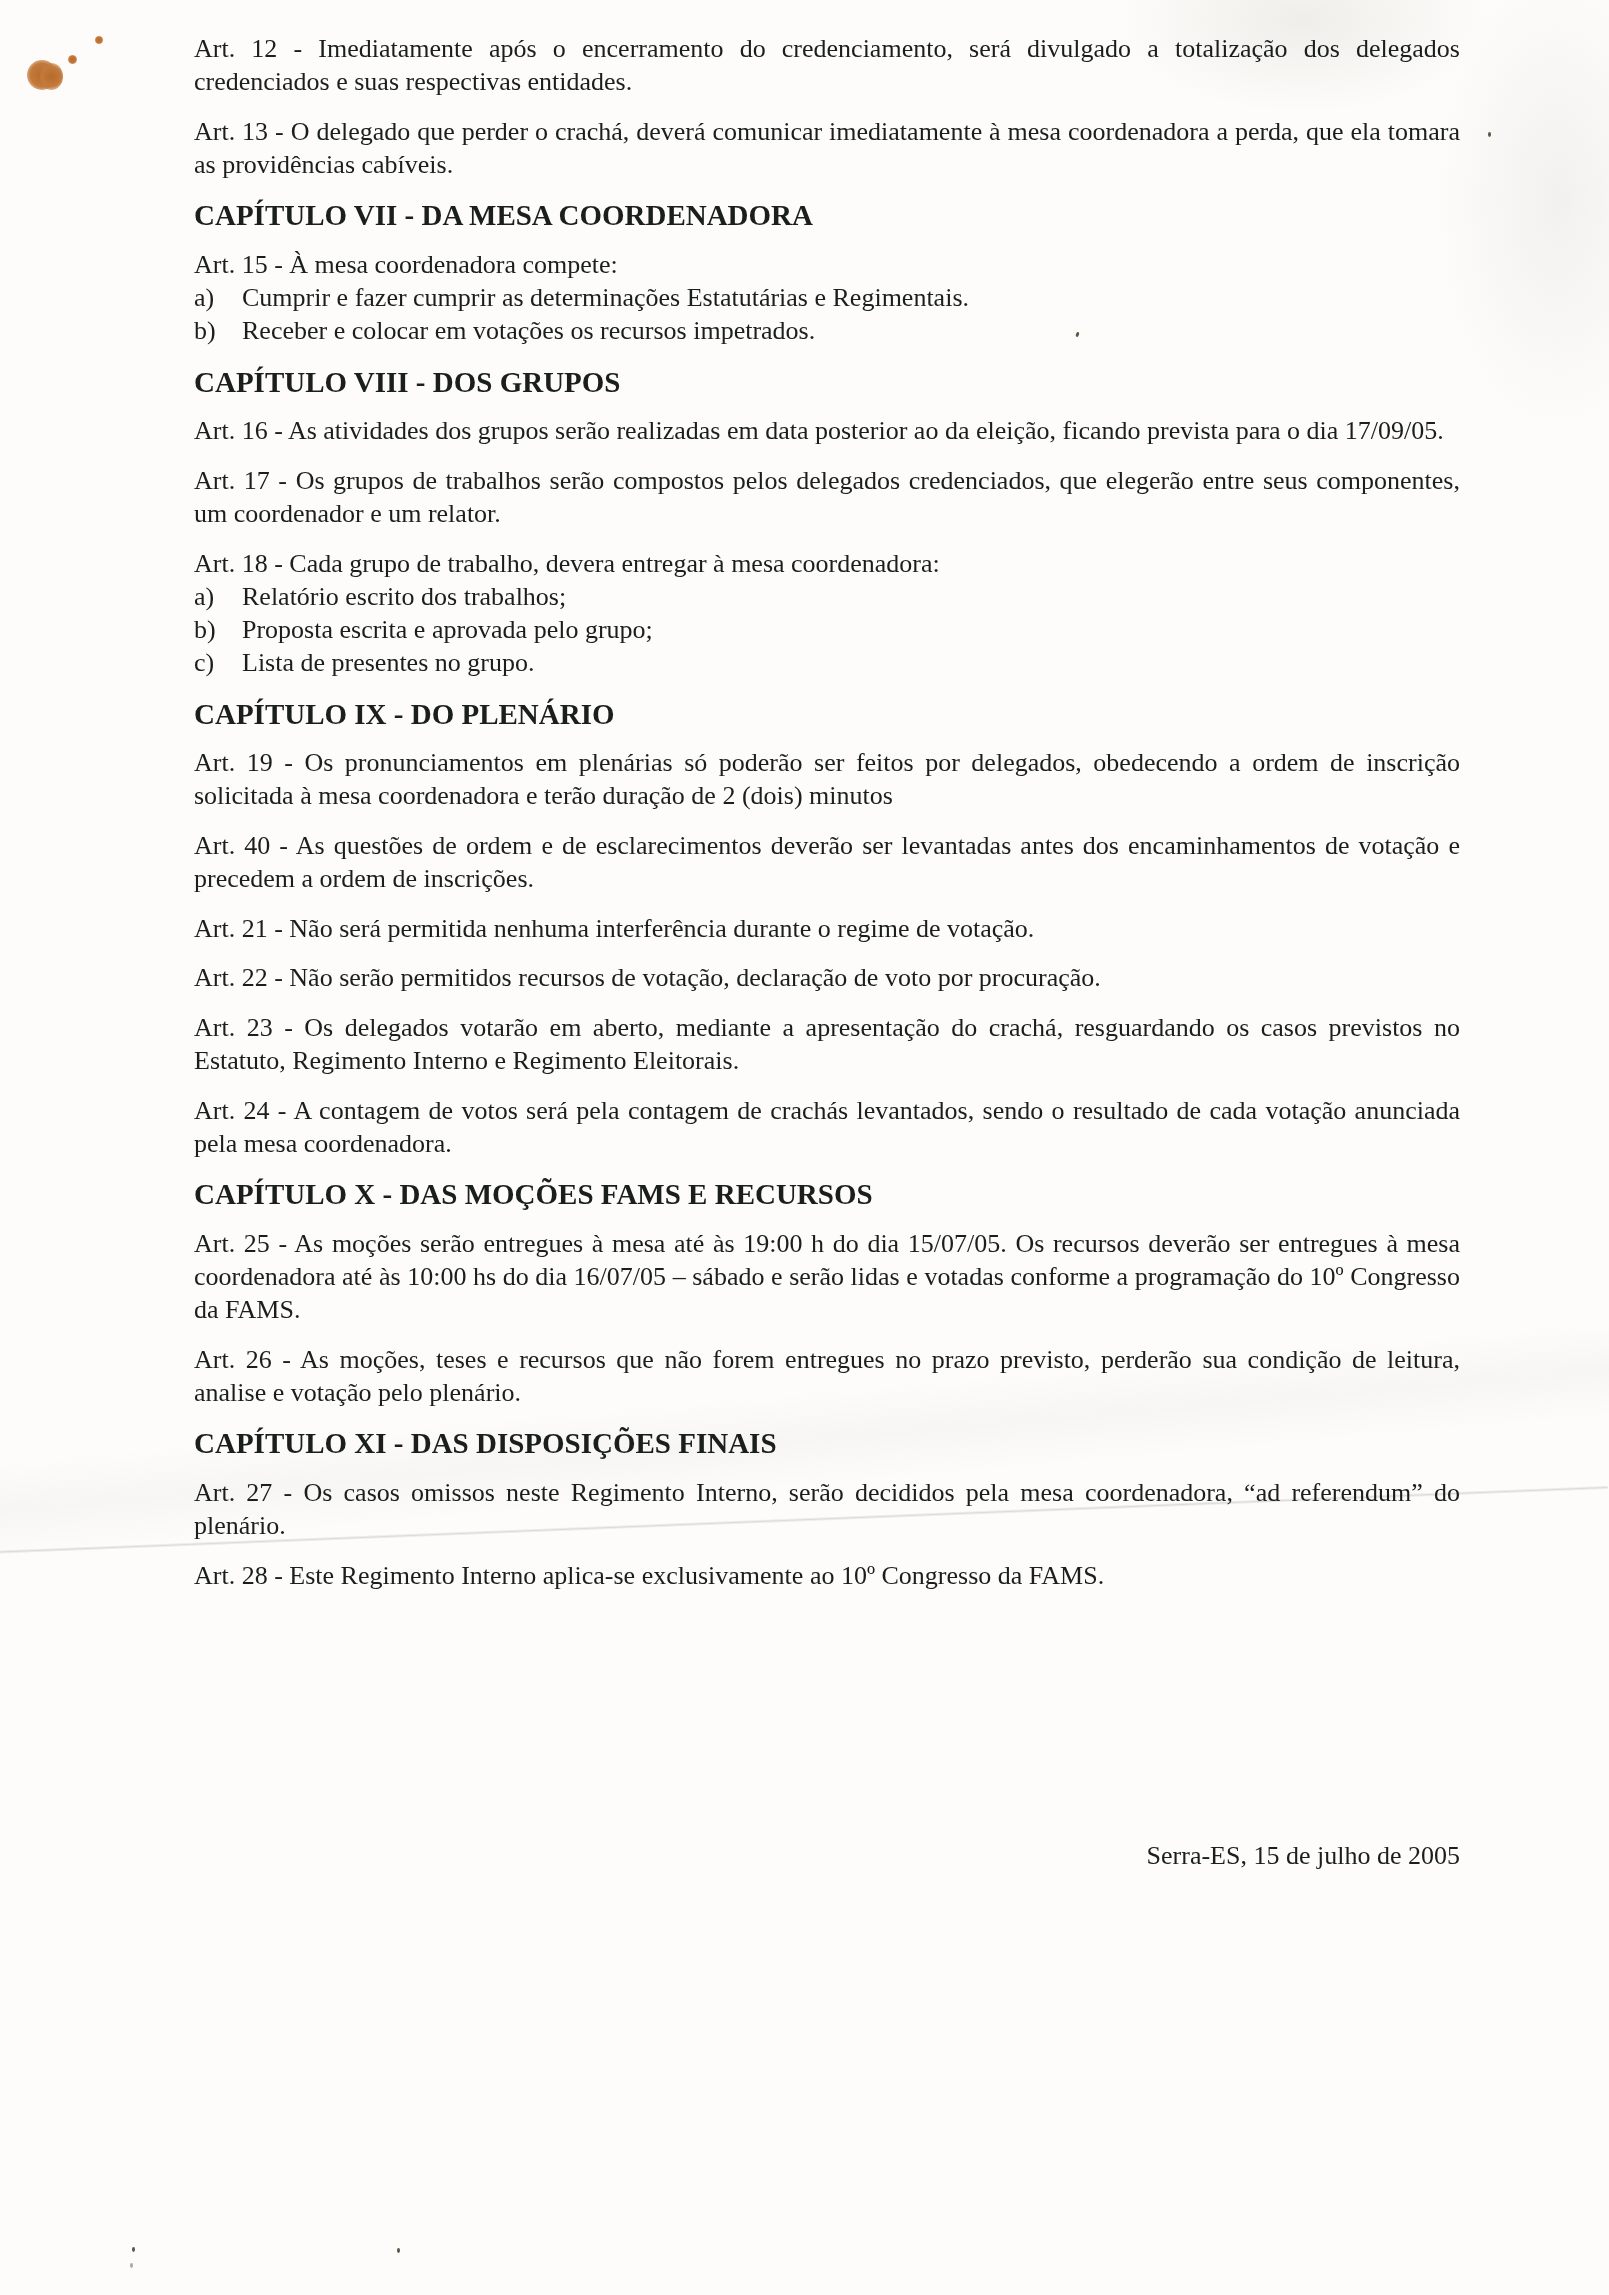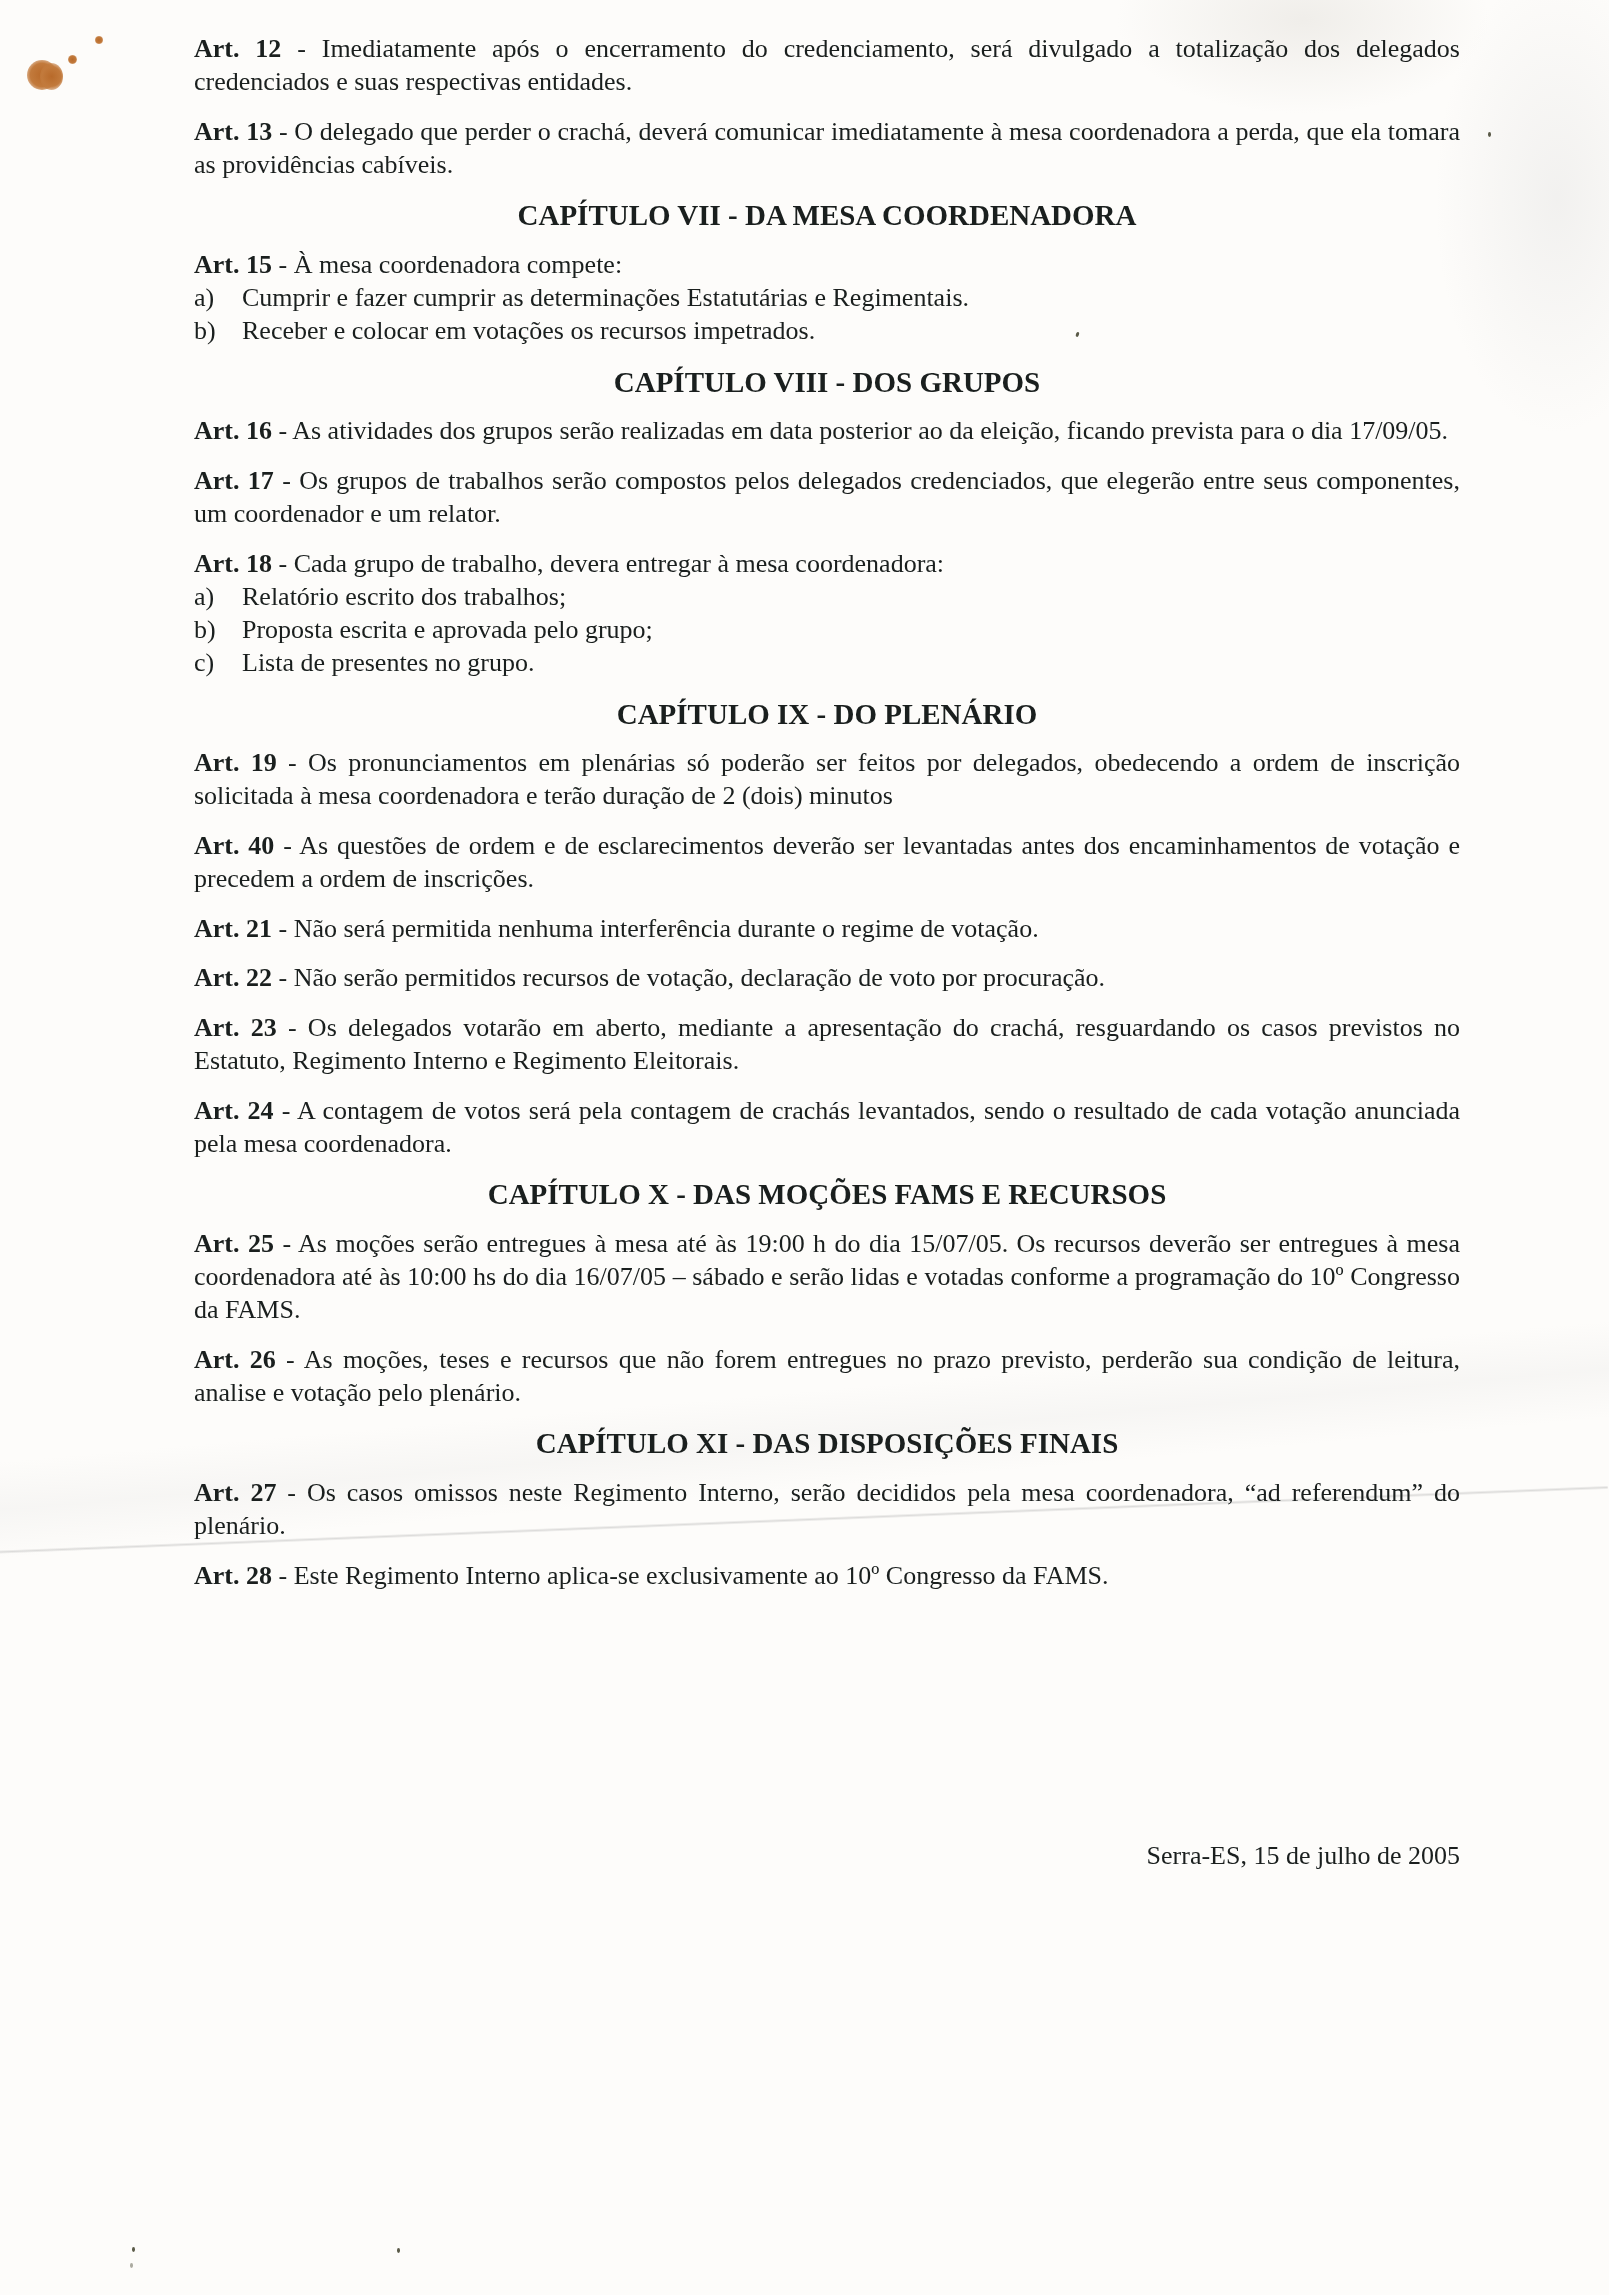"Art. 12" .para .art-label { font-weight: bold -> normal }
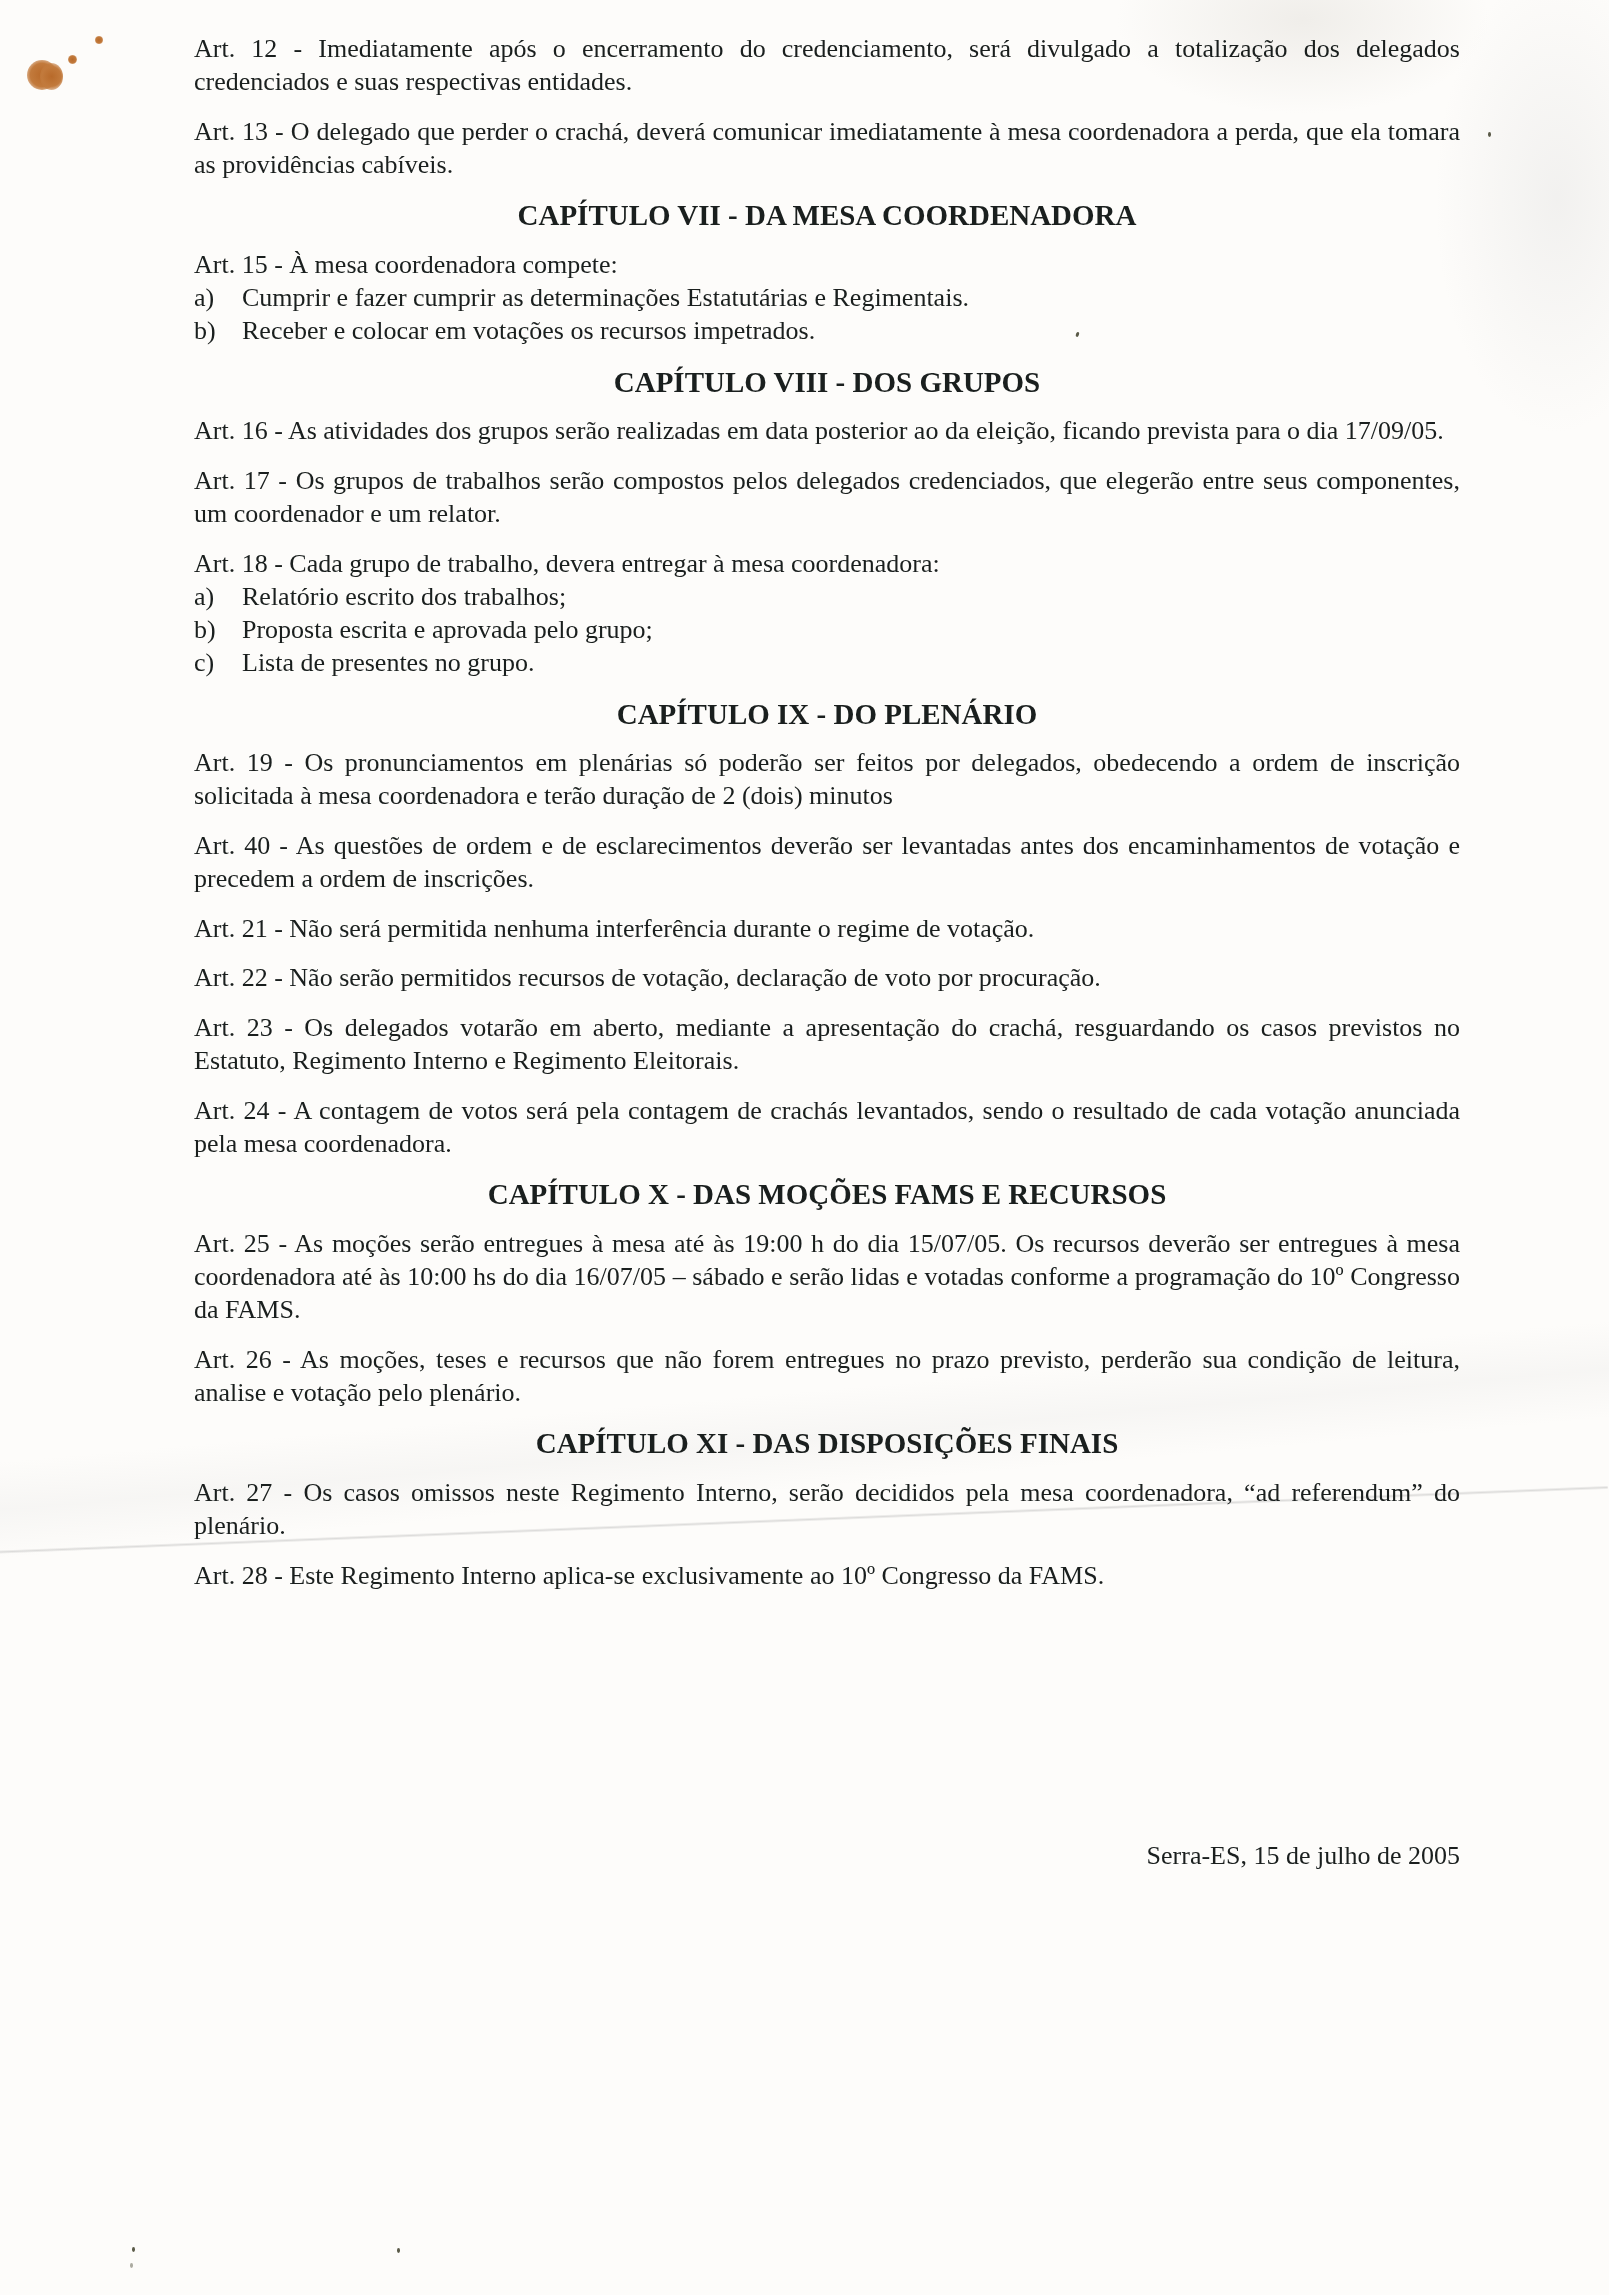"CAPÍTULO VII - DA MESA" .chapter { text-align: center -> left }
